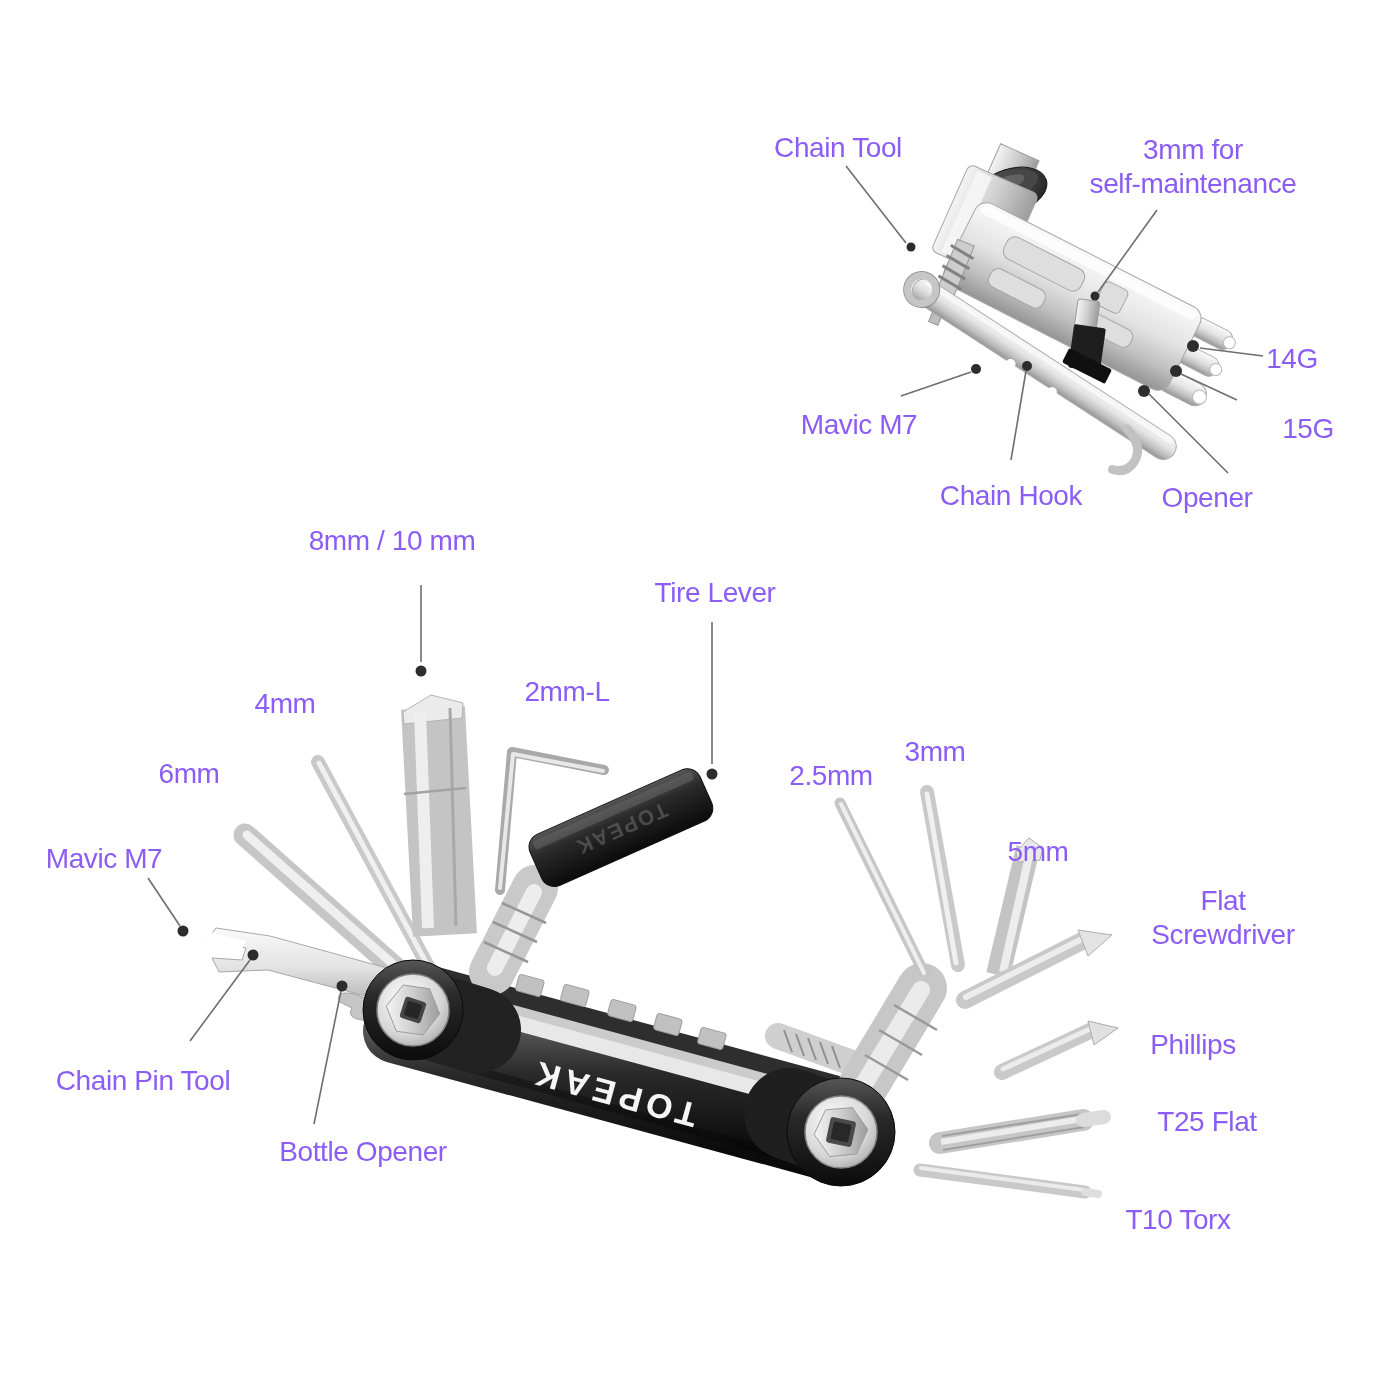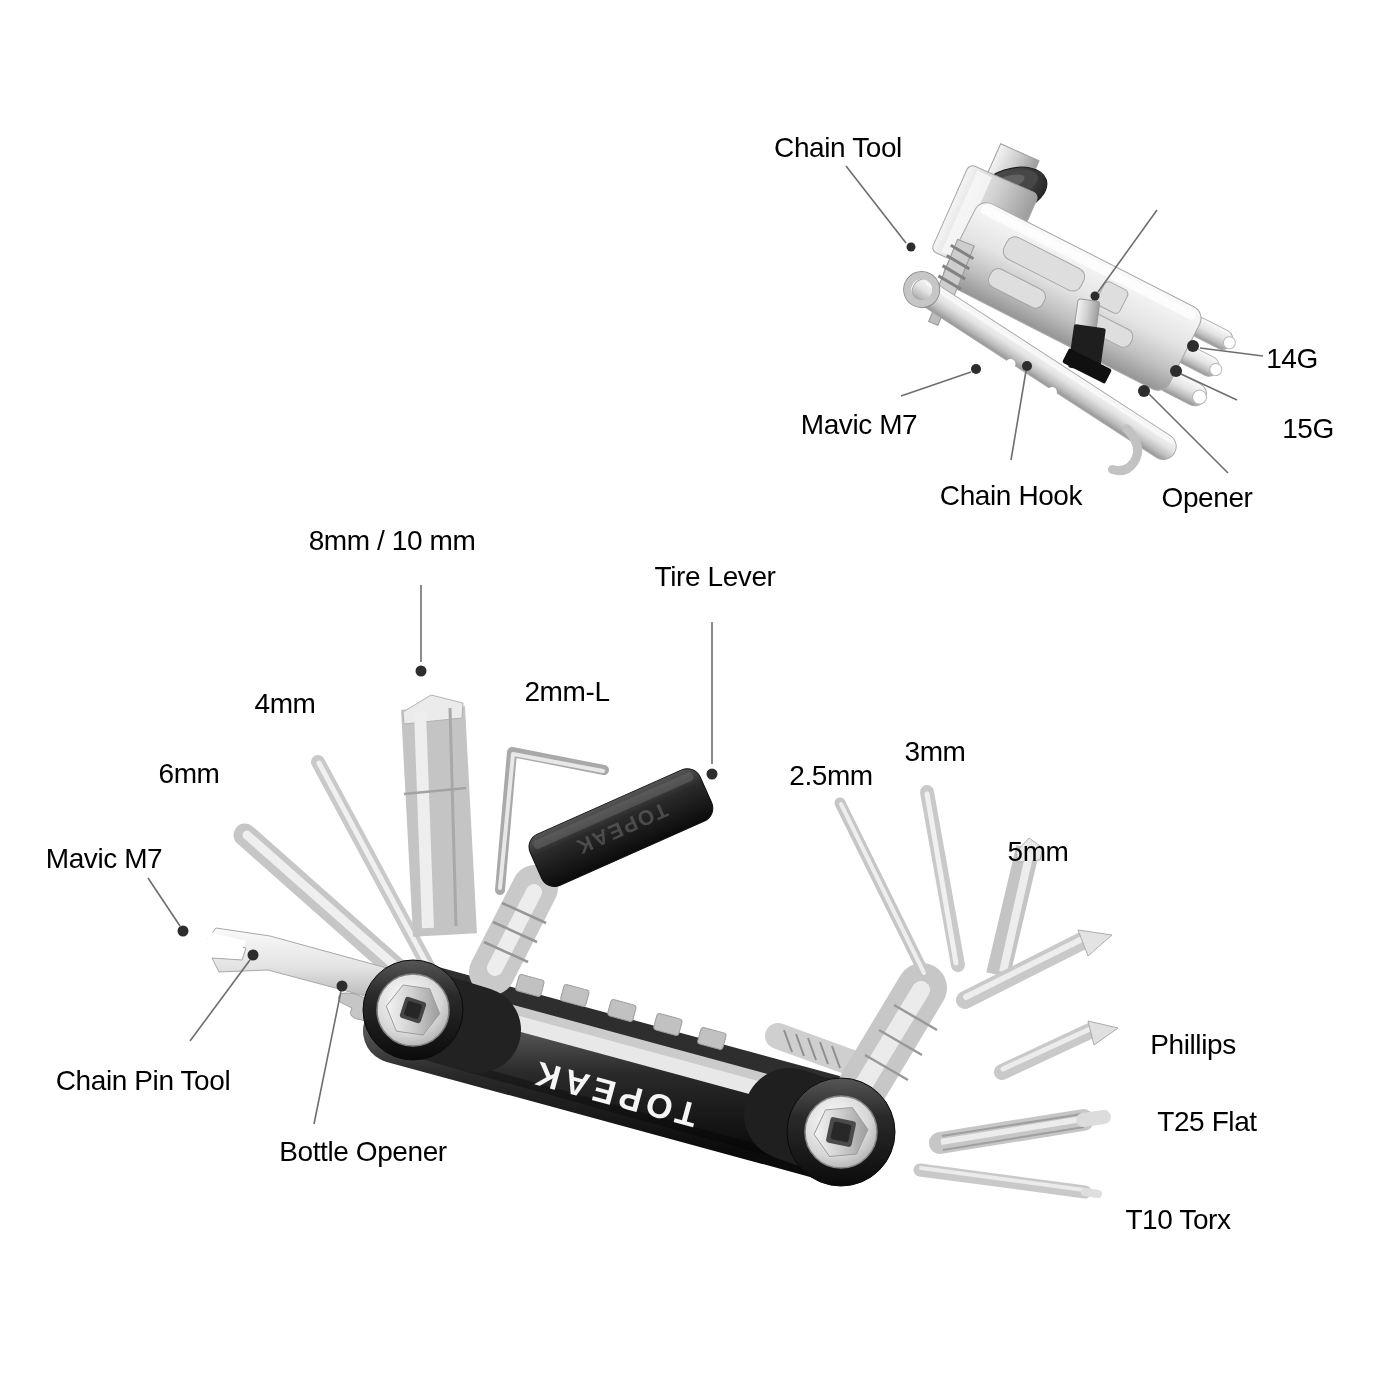"Chain Tool" .callout { color: #000000 -> #8b5cf6 }
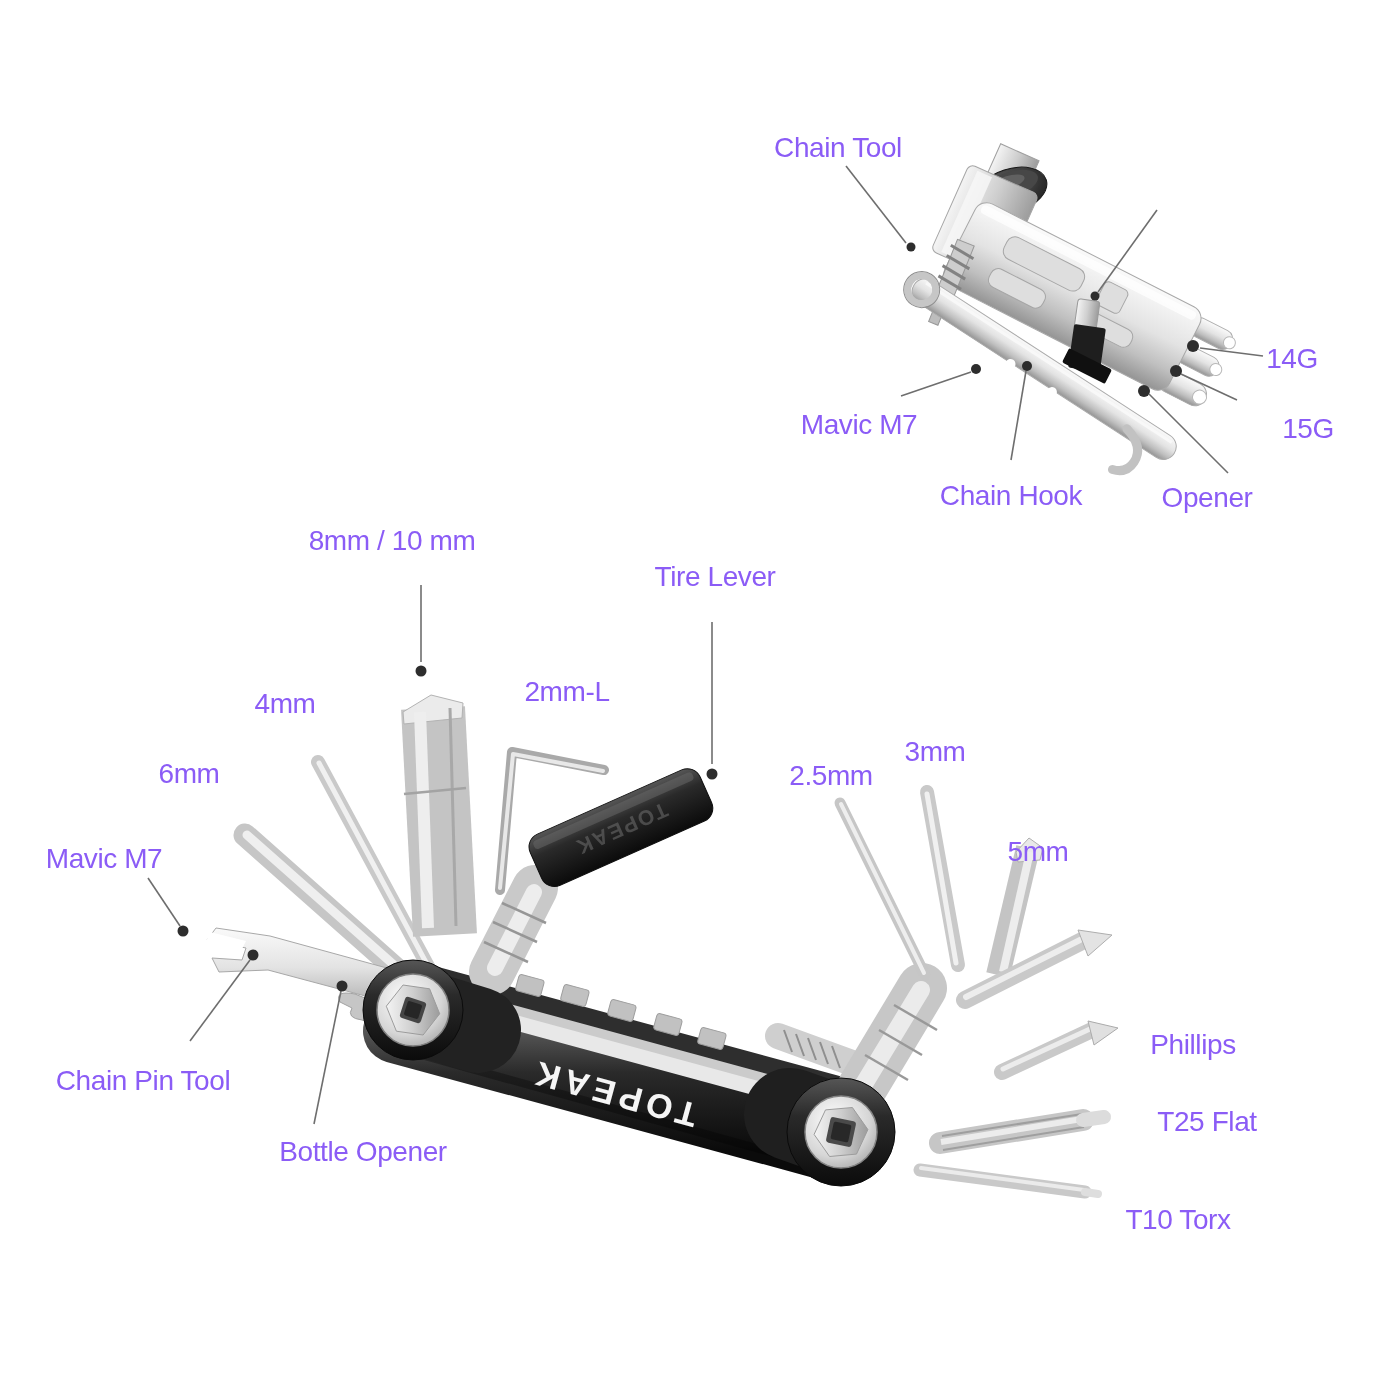"3mm for" div.callout { html: none -> <div>3mm for self-maintenance</div> }
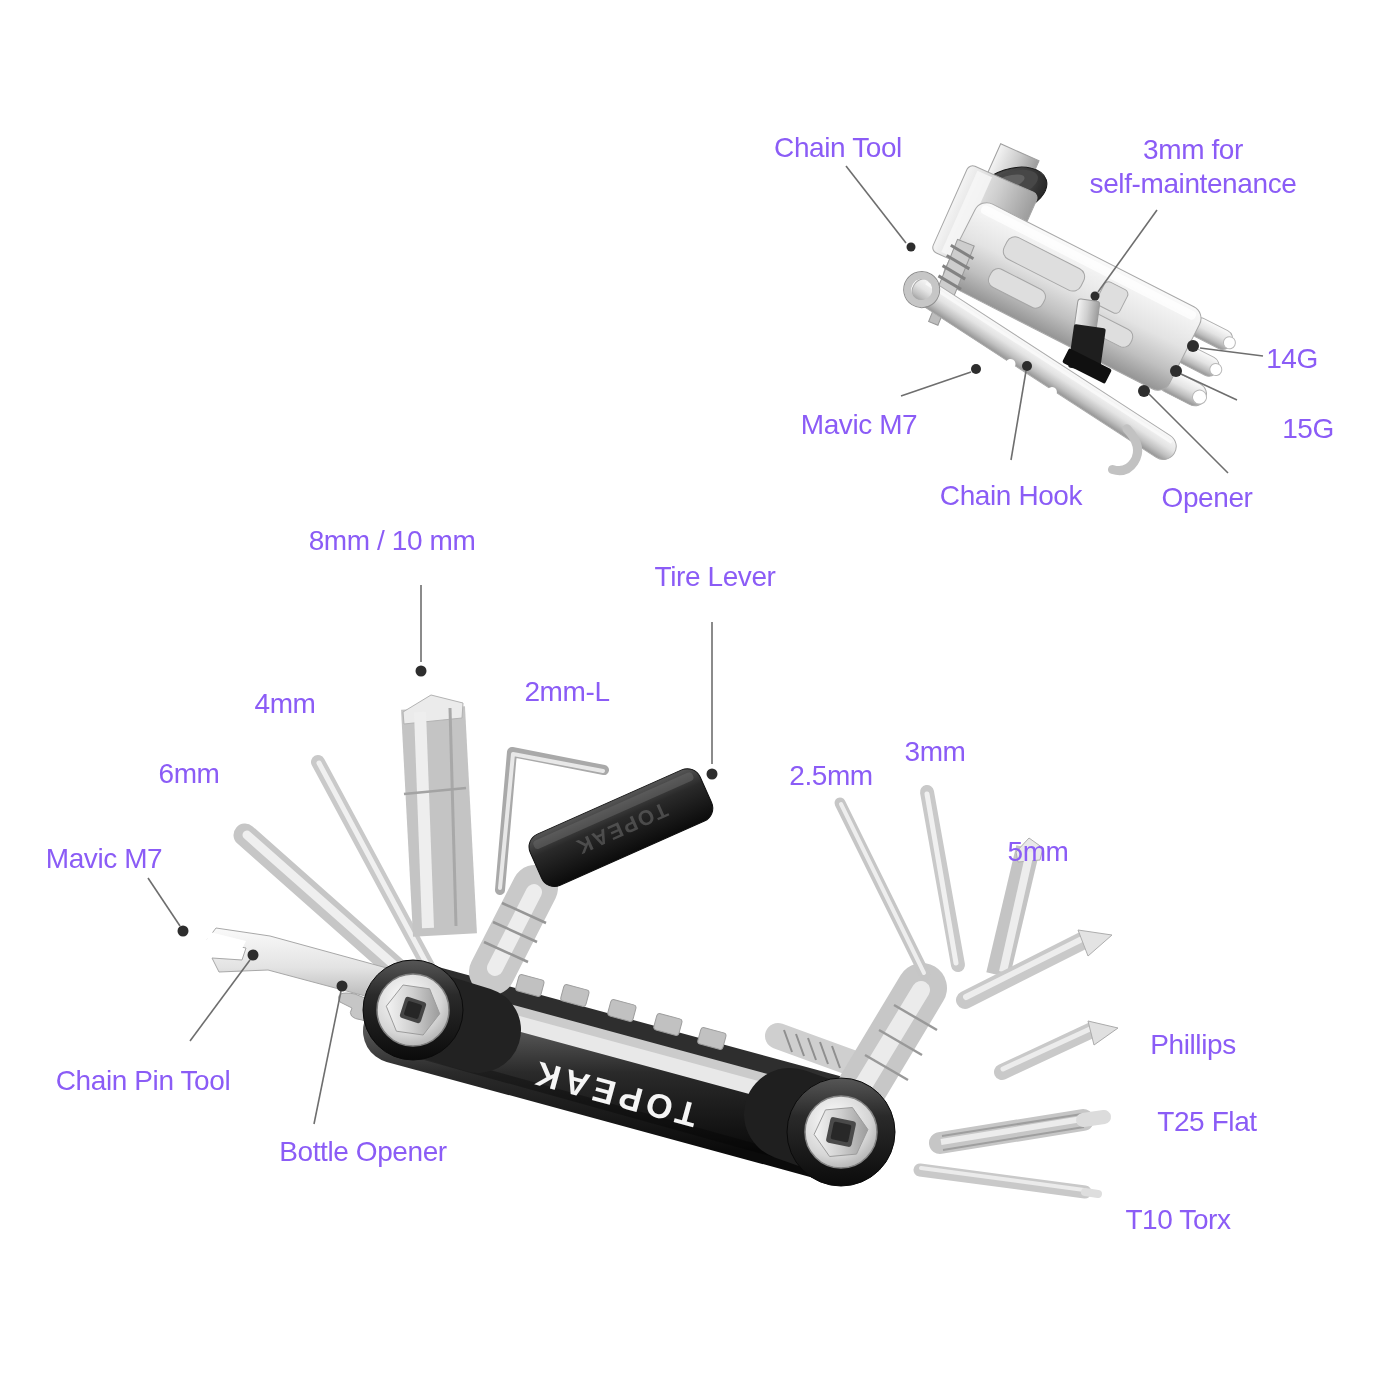"Tire Lever" div.callout { top: 560px -> 576px }
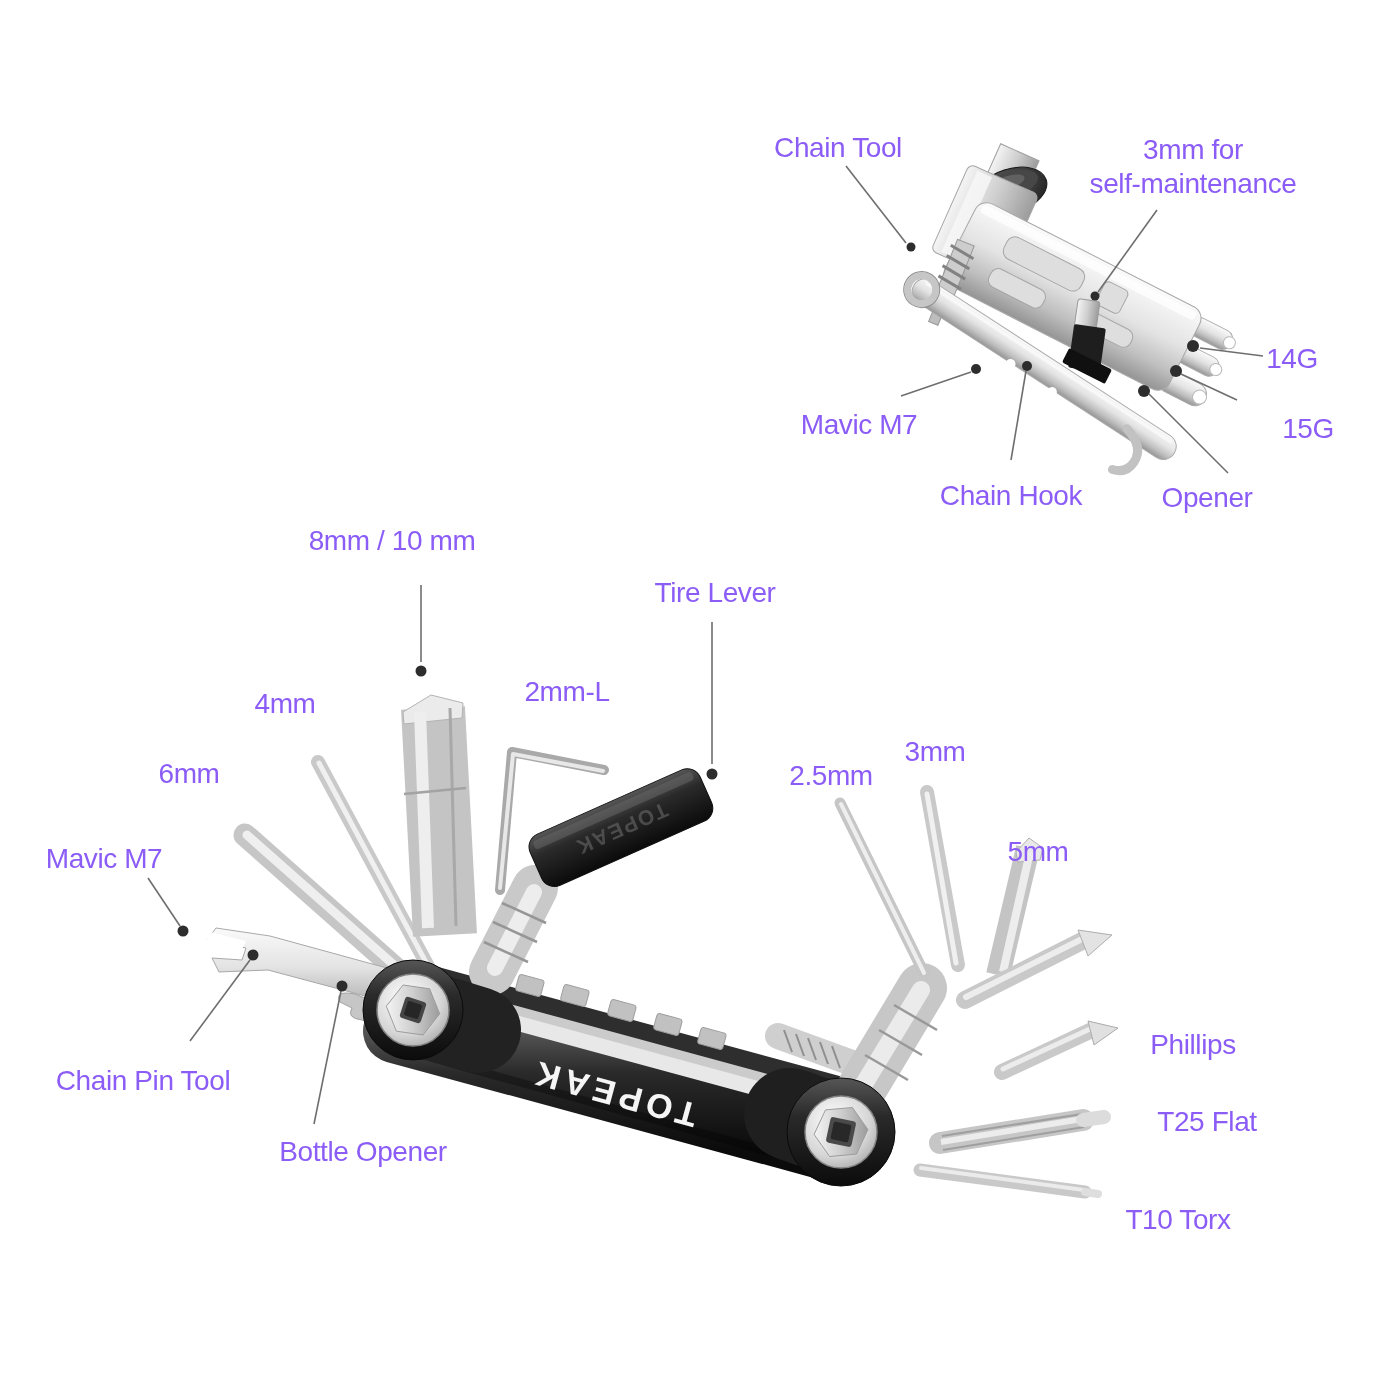"Flat Screwdriver" div.callout { html: none -> <div>Flat Screwdriver</div> }
